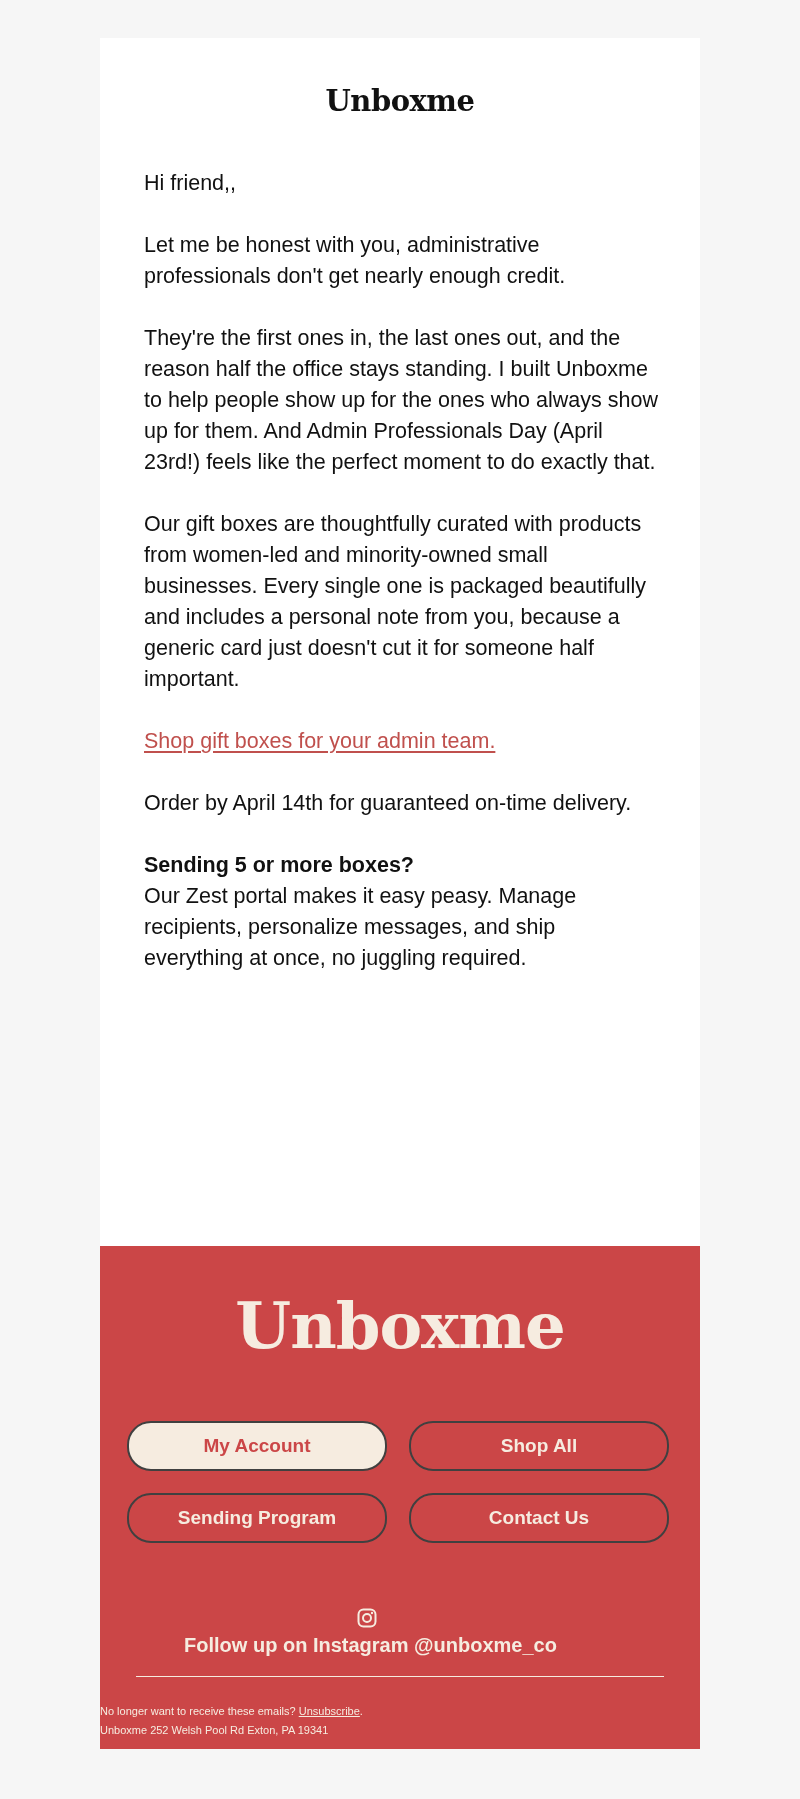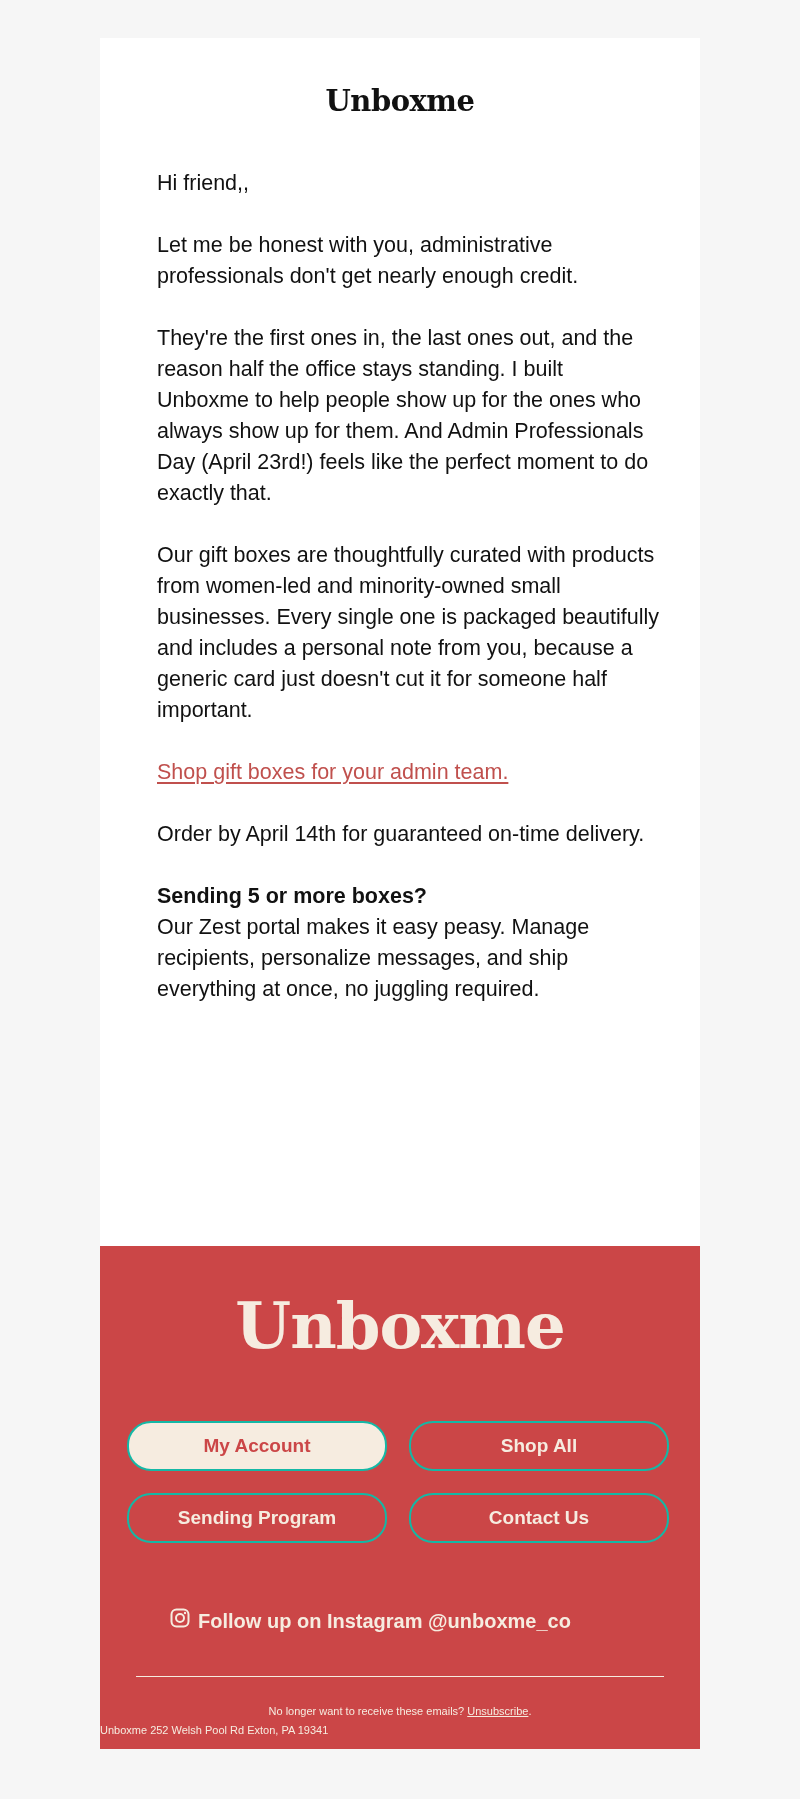"Hi friend,," .body p { margin: 0 0 31px 17px -> 0 0 31px 4px }
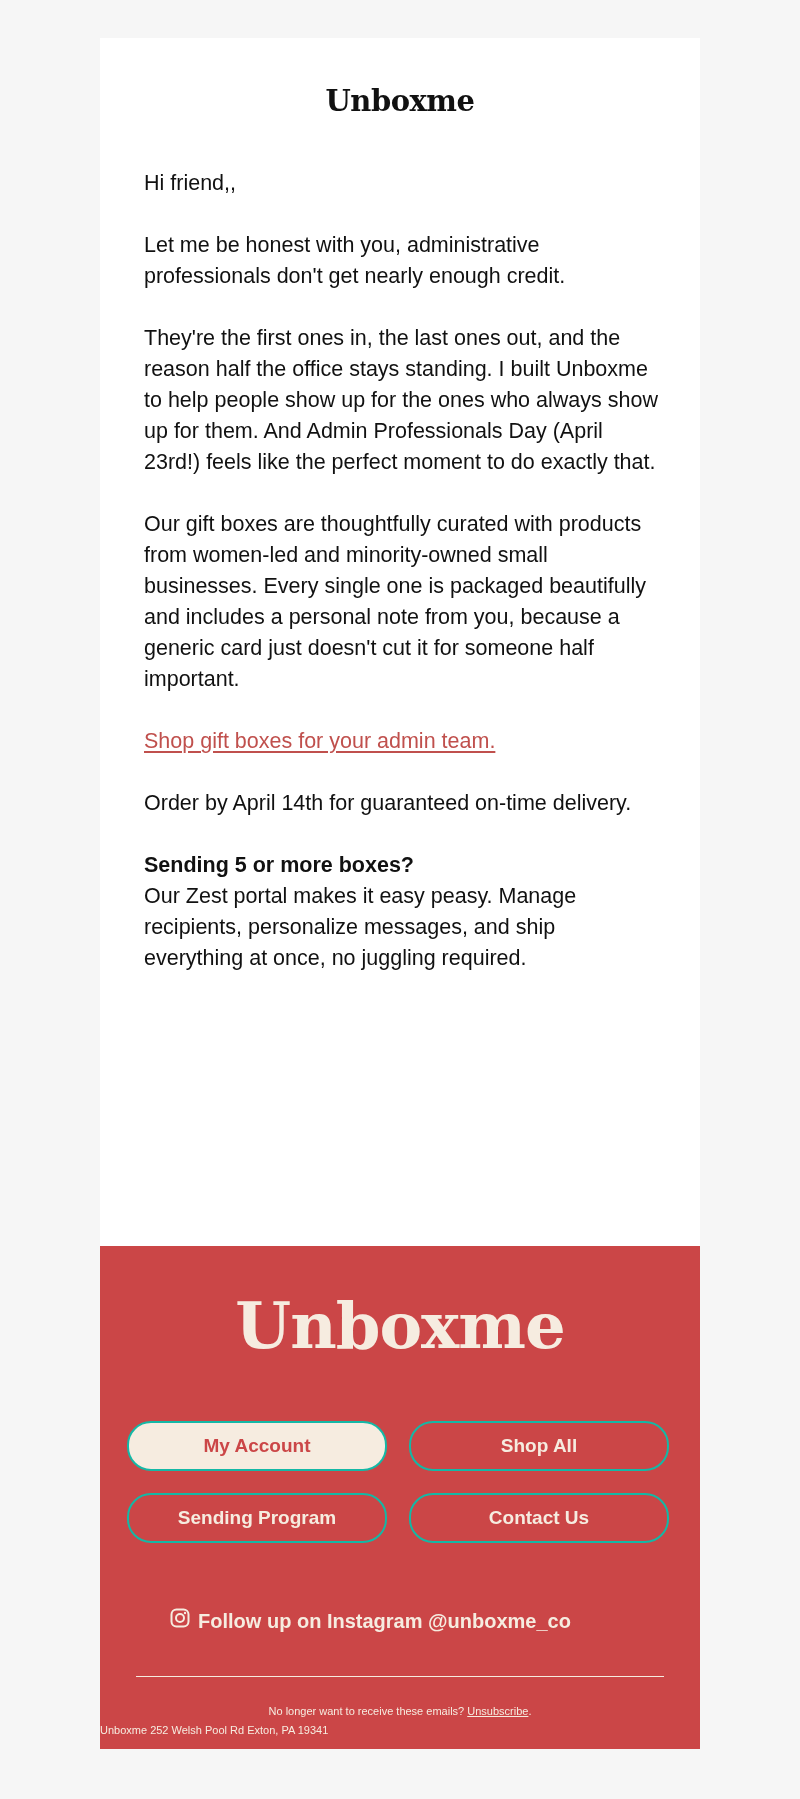"My Account" .btn { border: 2px solid #14b8a6 -> 2px solid #404040 }
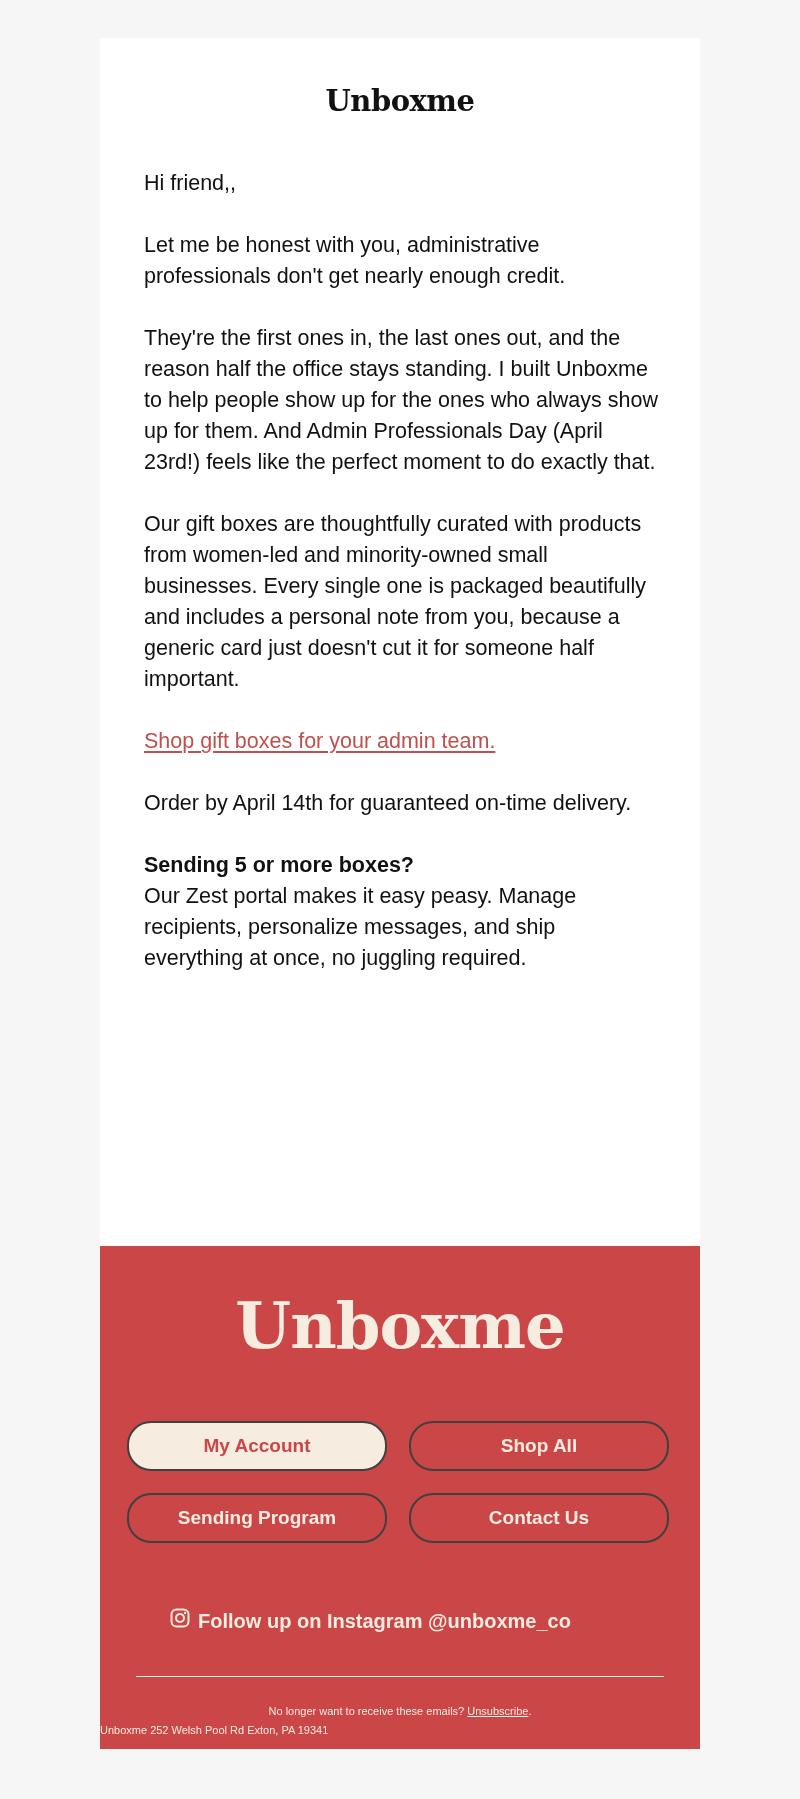"Follow up on Instagram @unboxme_co" .insta { flex-direction: none -> column }
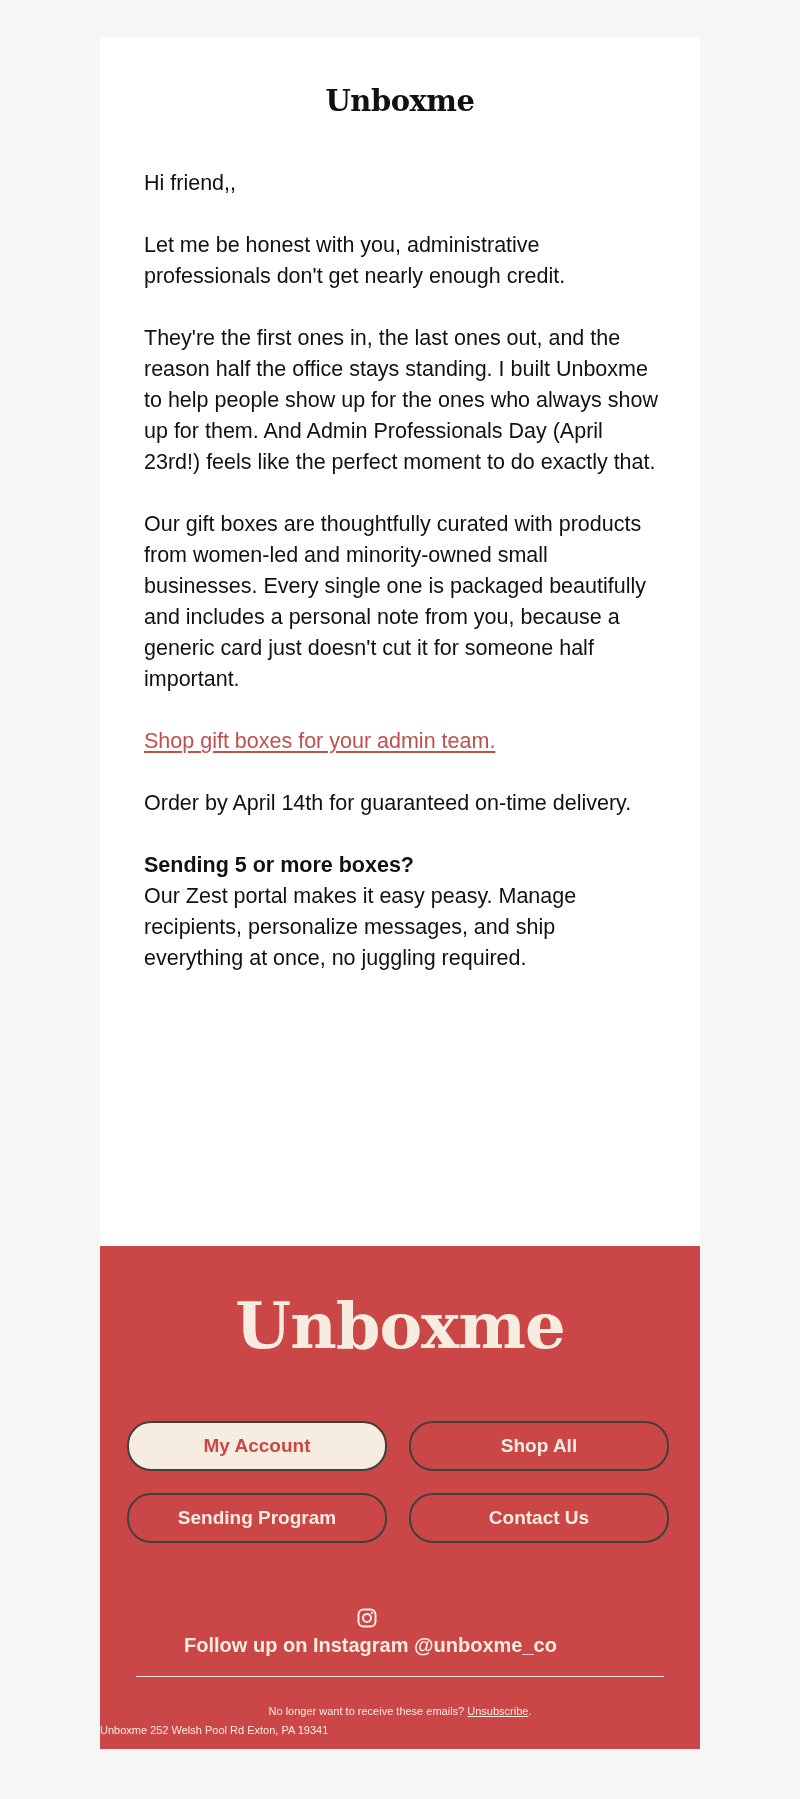"No longer want to receive" .unsub { text-align: center -> left }
